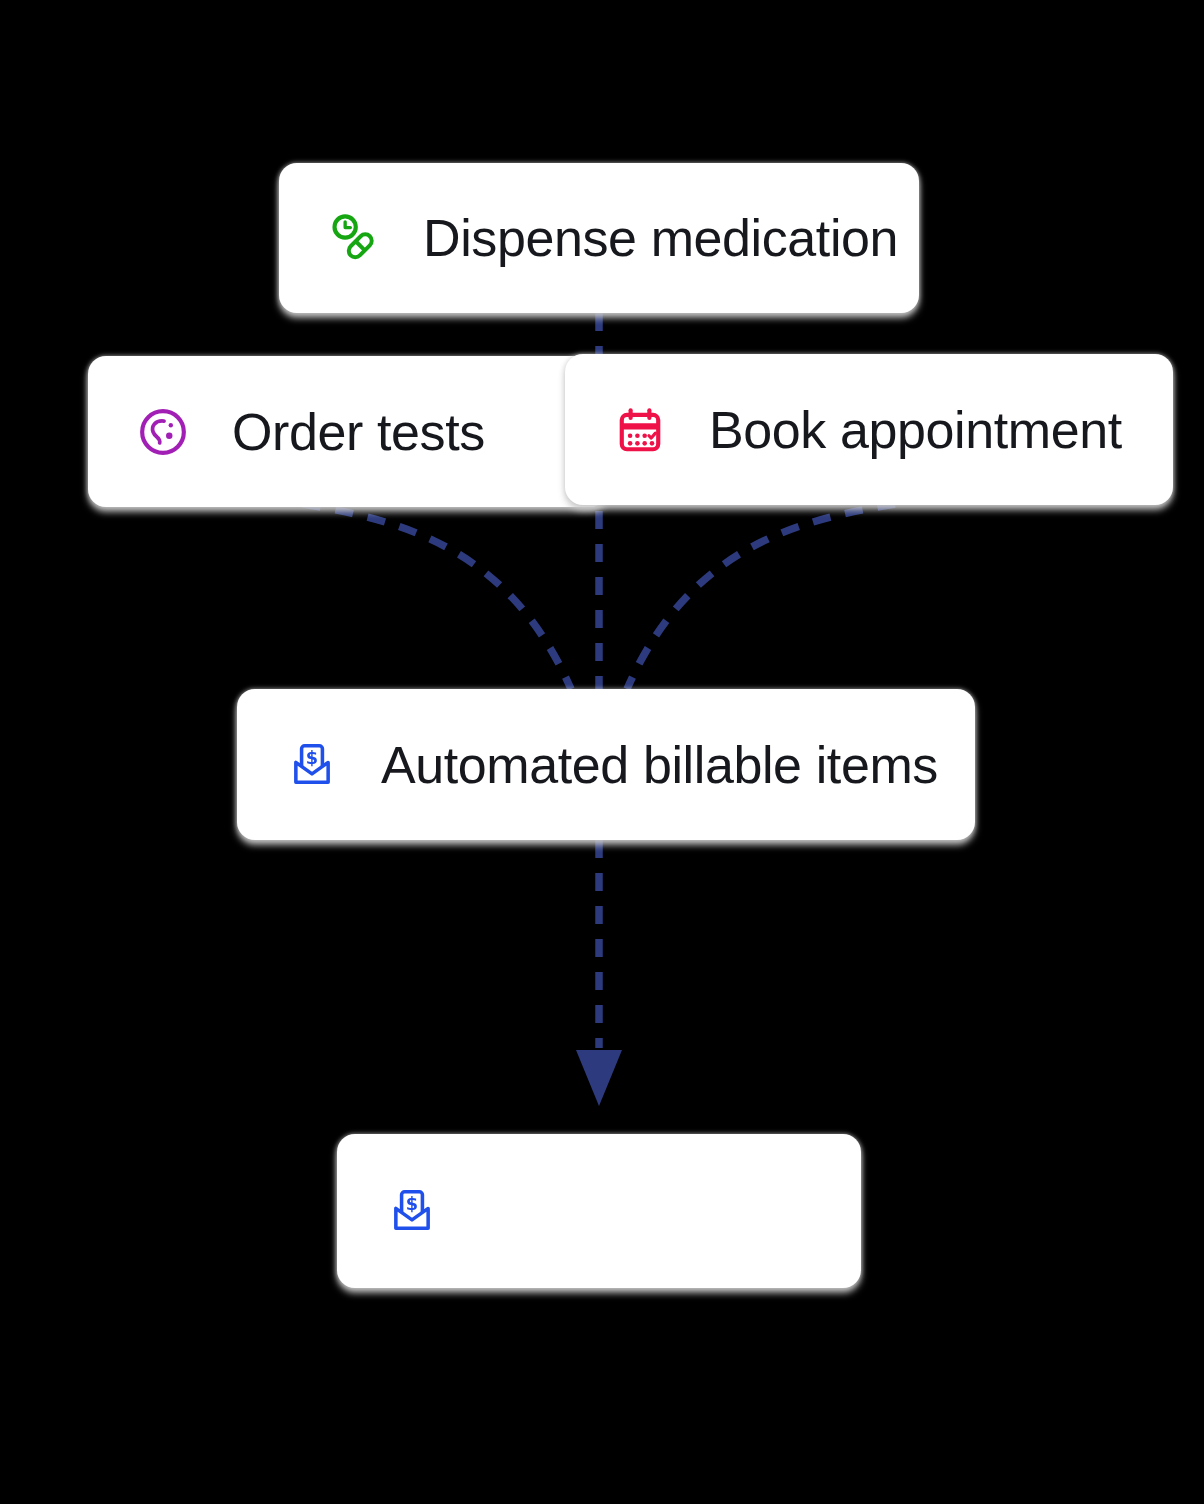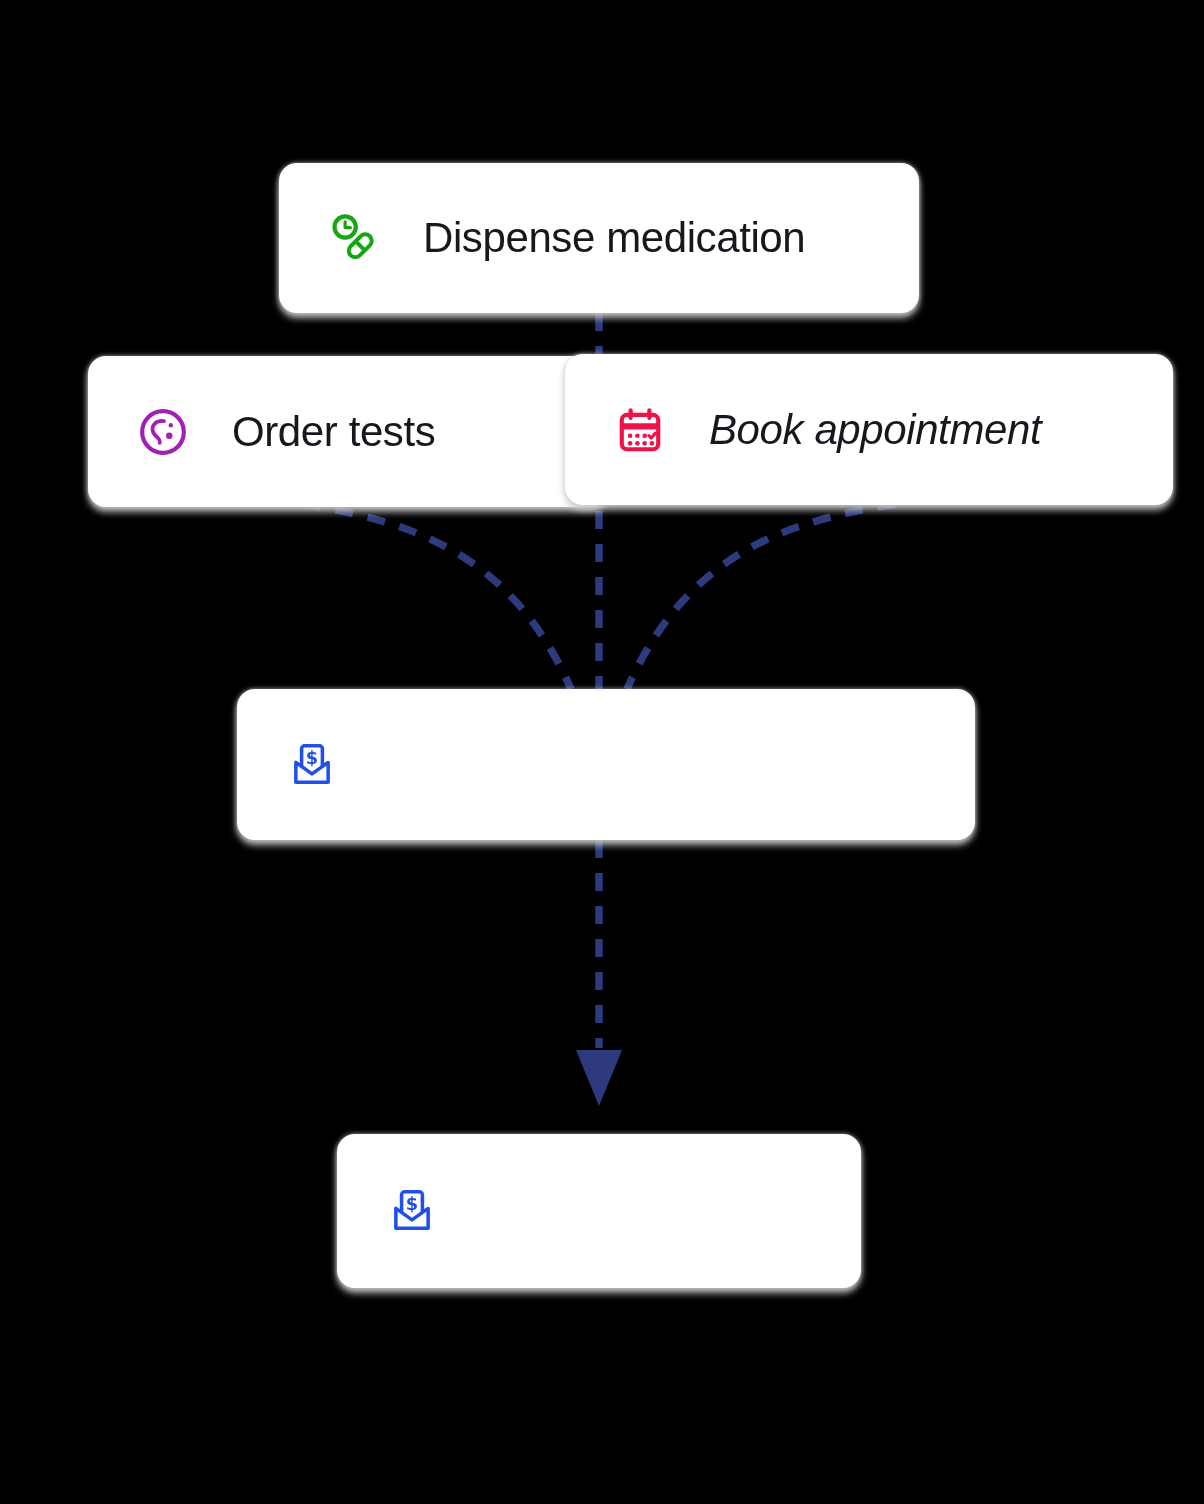"Dispense medication" .node .label { font-size: 42px -> 52px }
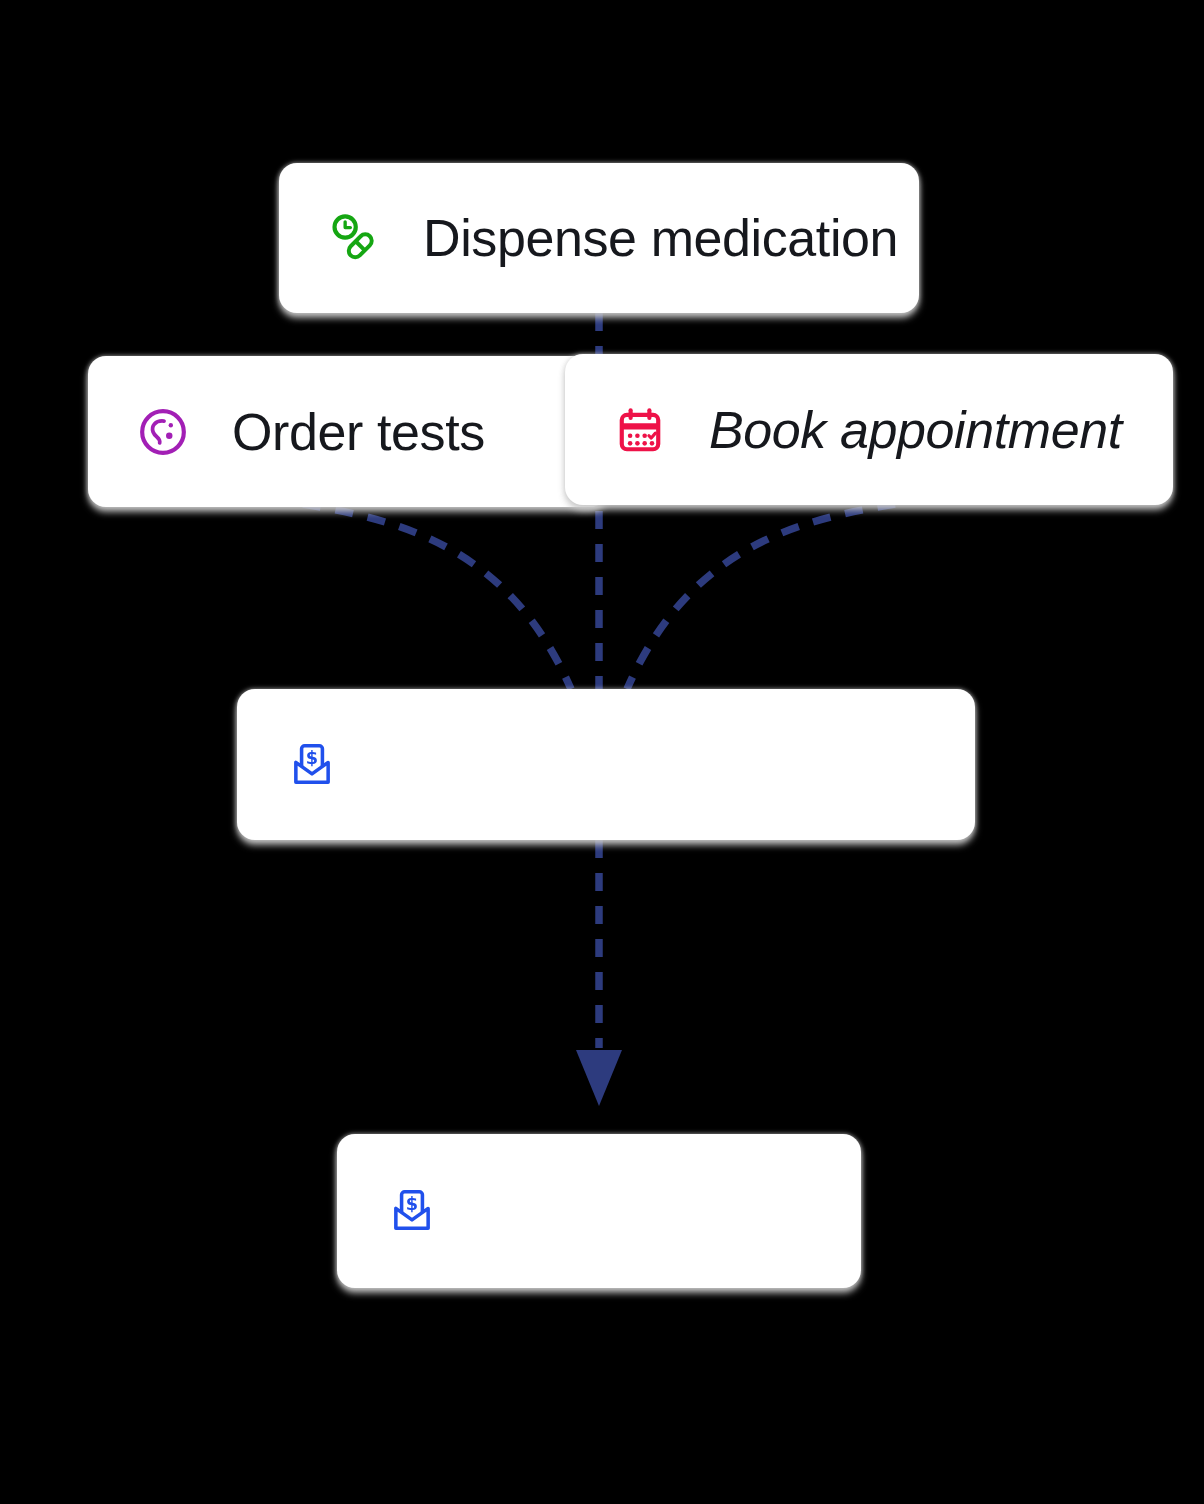"Book appointment" span.label { font-style: italic -> none }
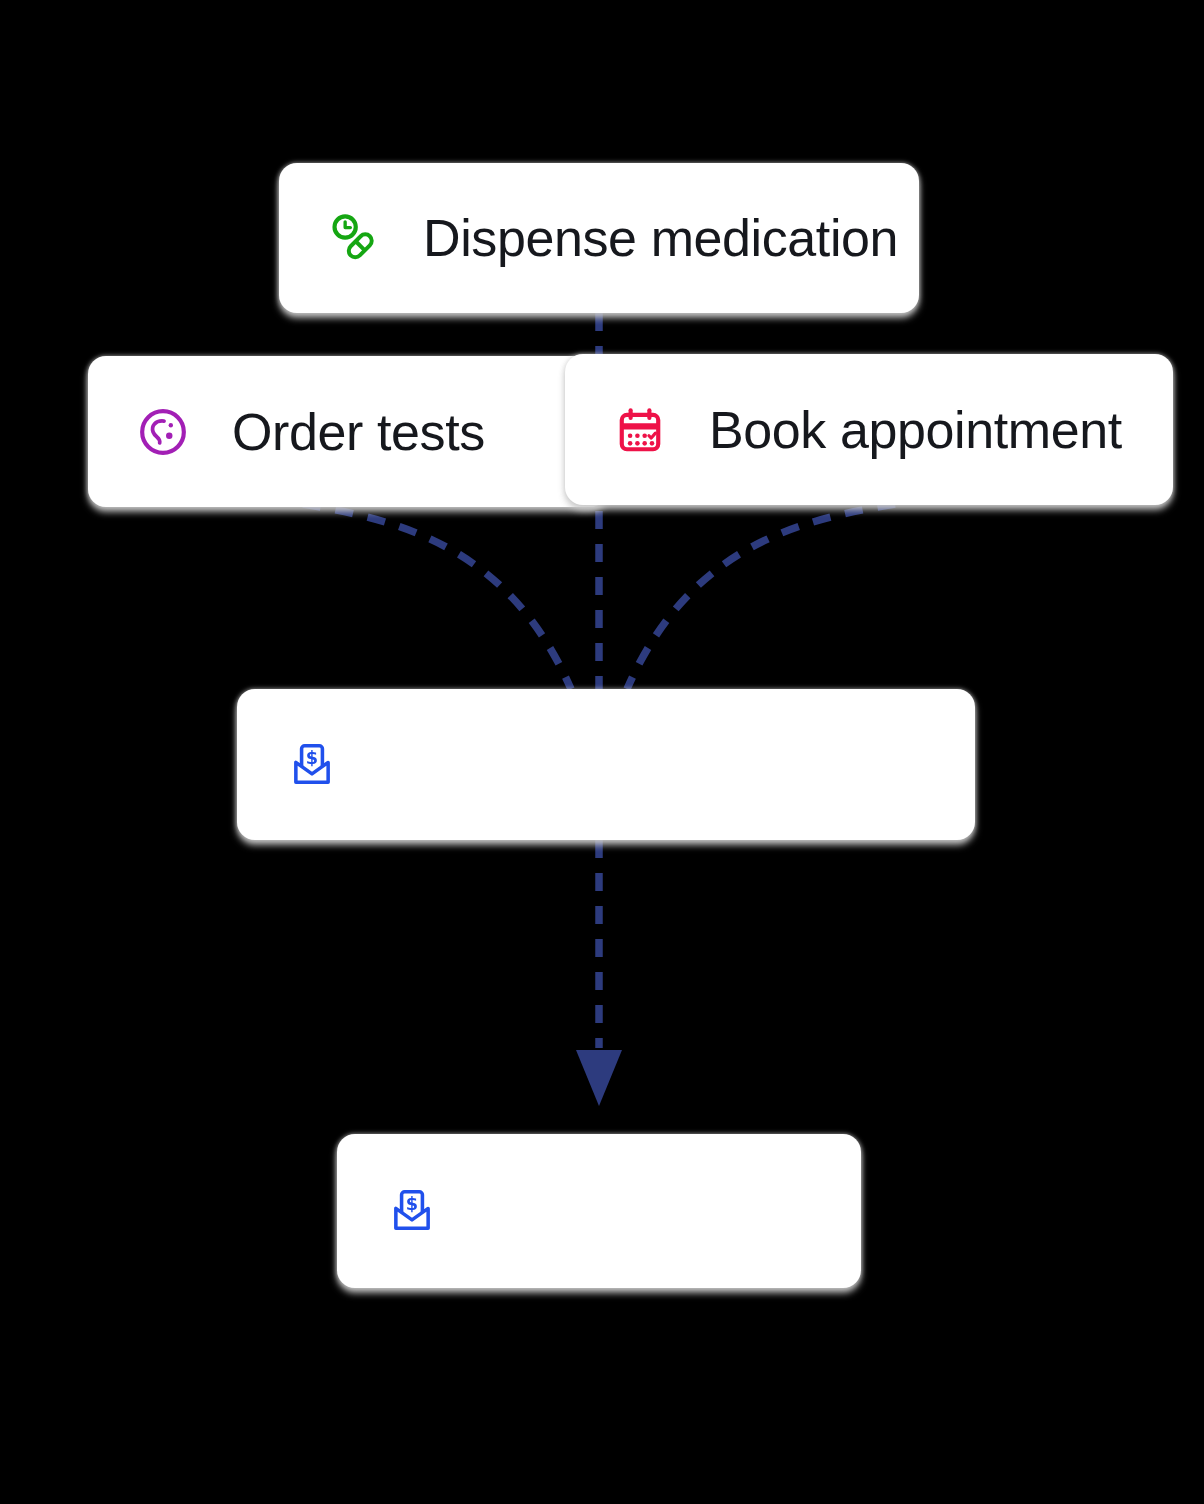"Automated billable items" span.label { html: none -> <span>Automated billable items</span> }
